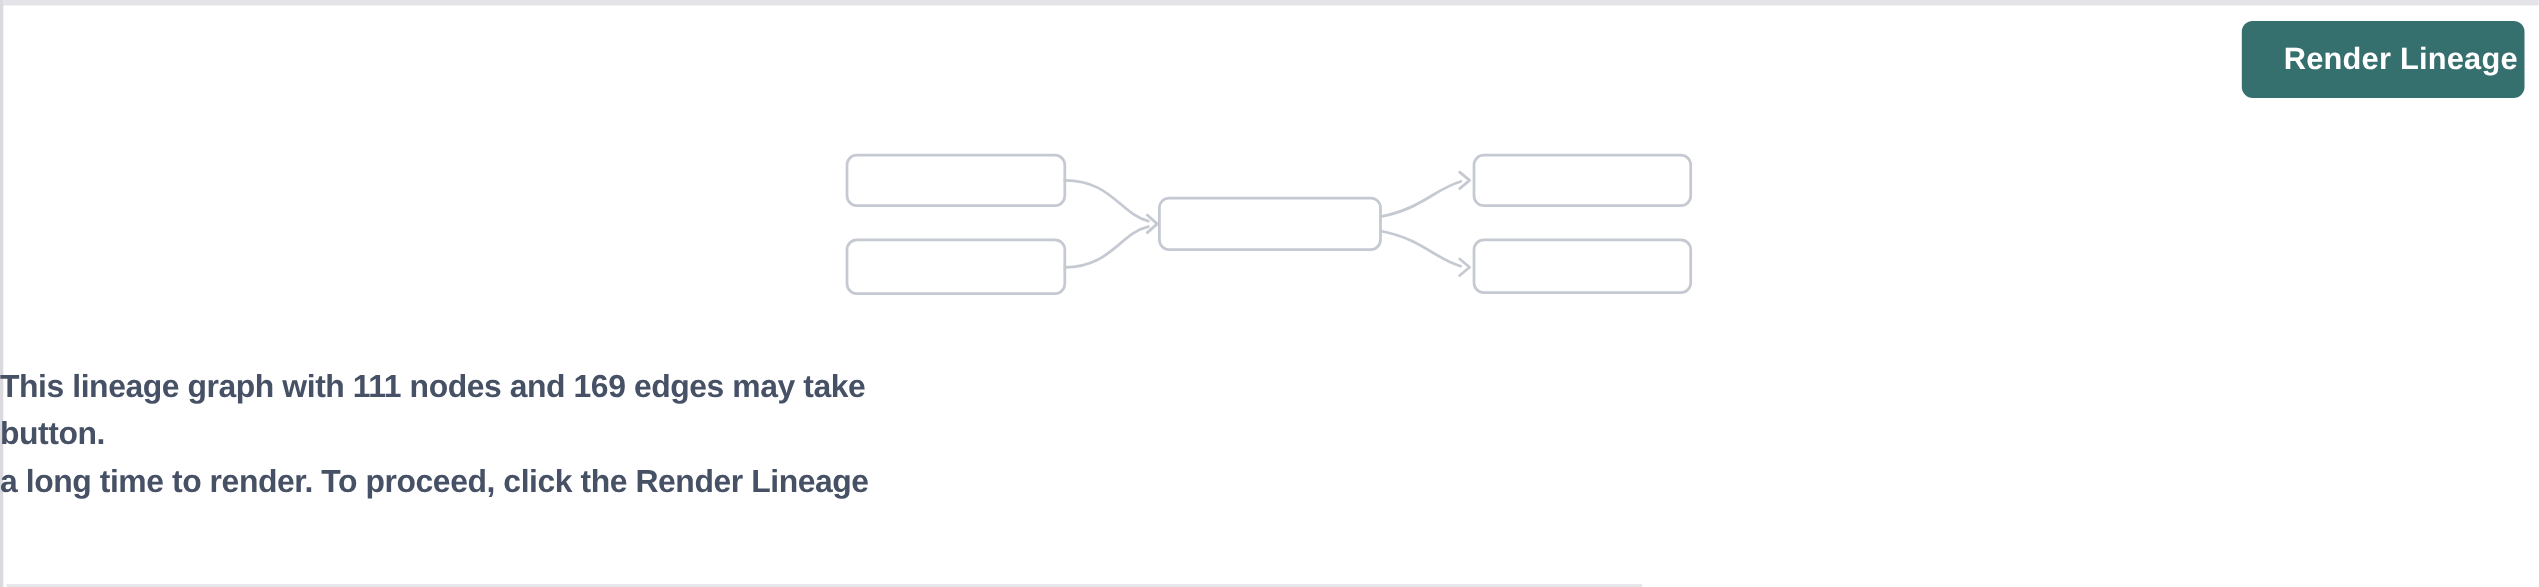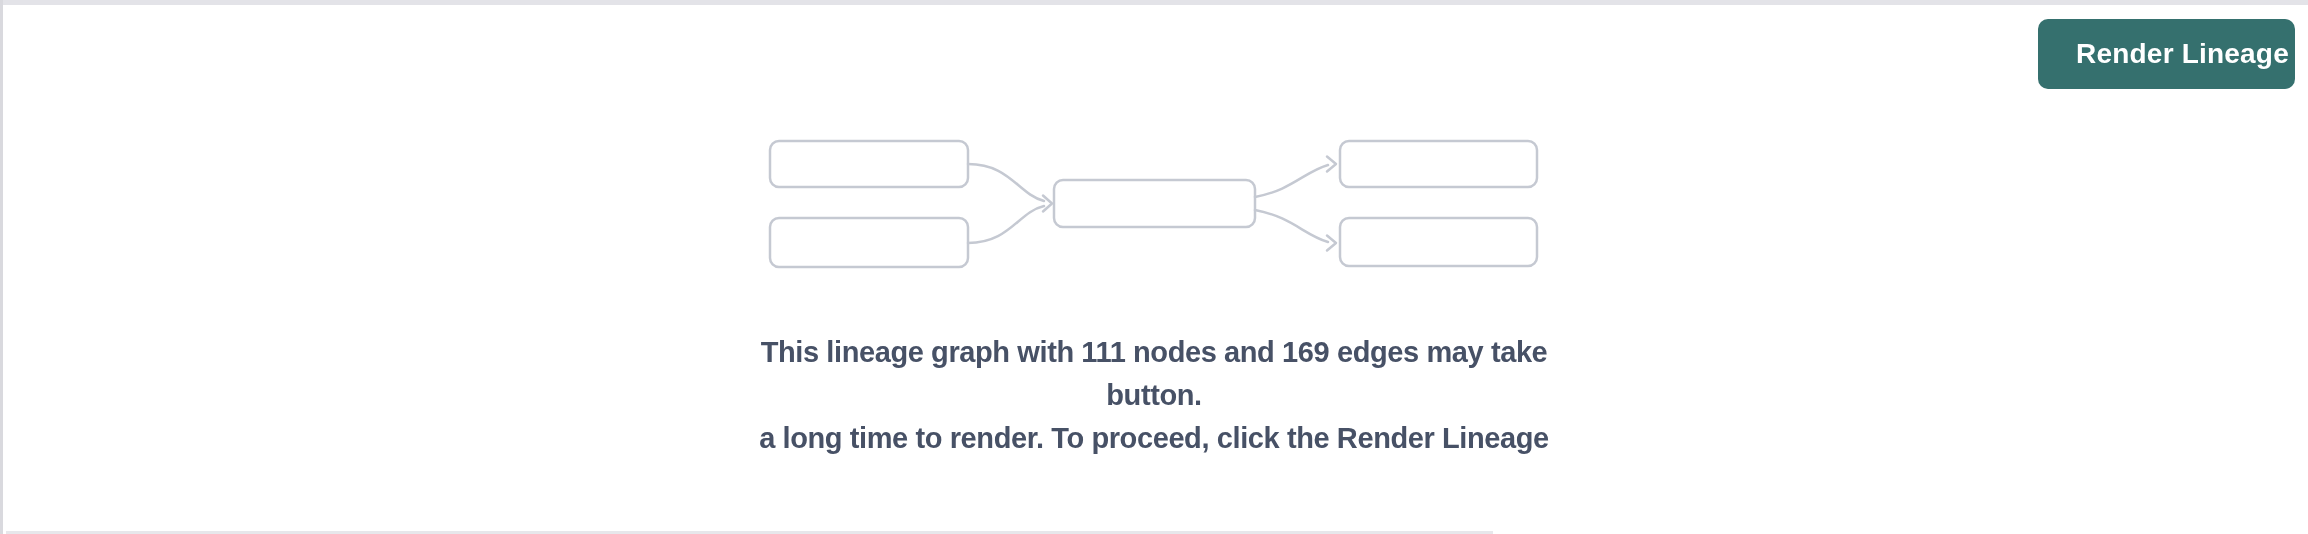"This lineage graph with 111" .message { text-align: center -> left }
